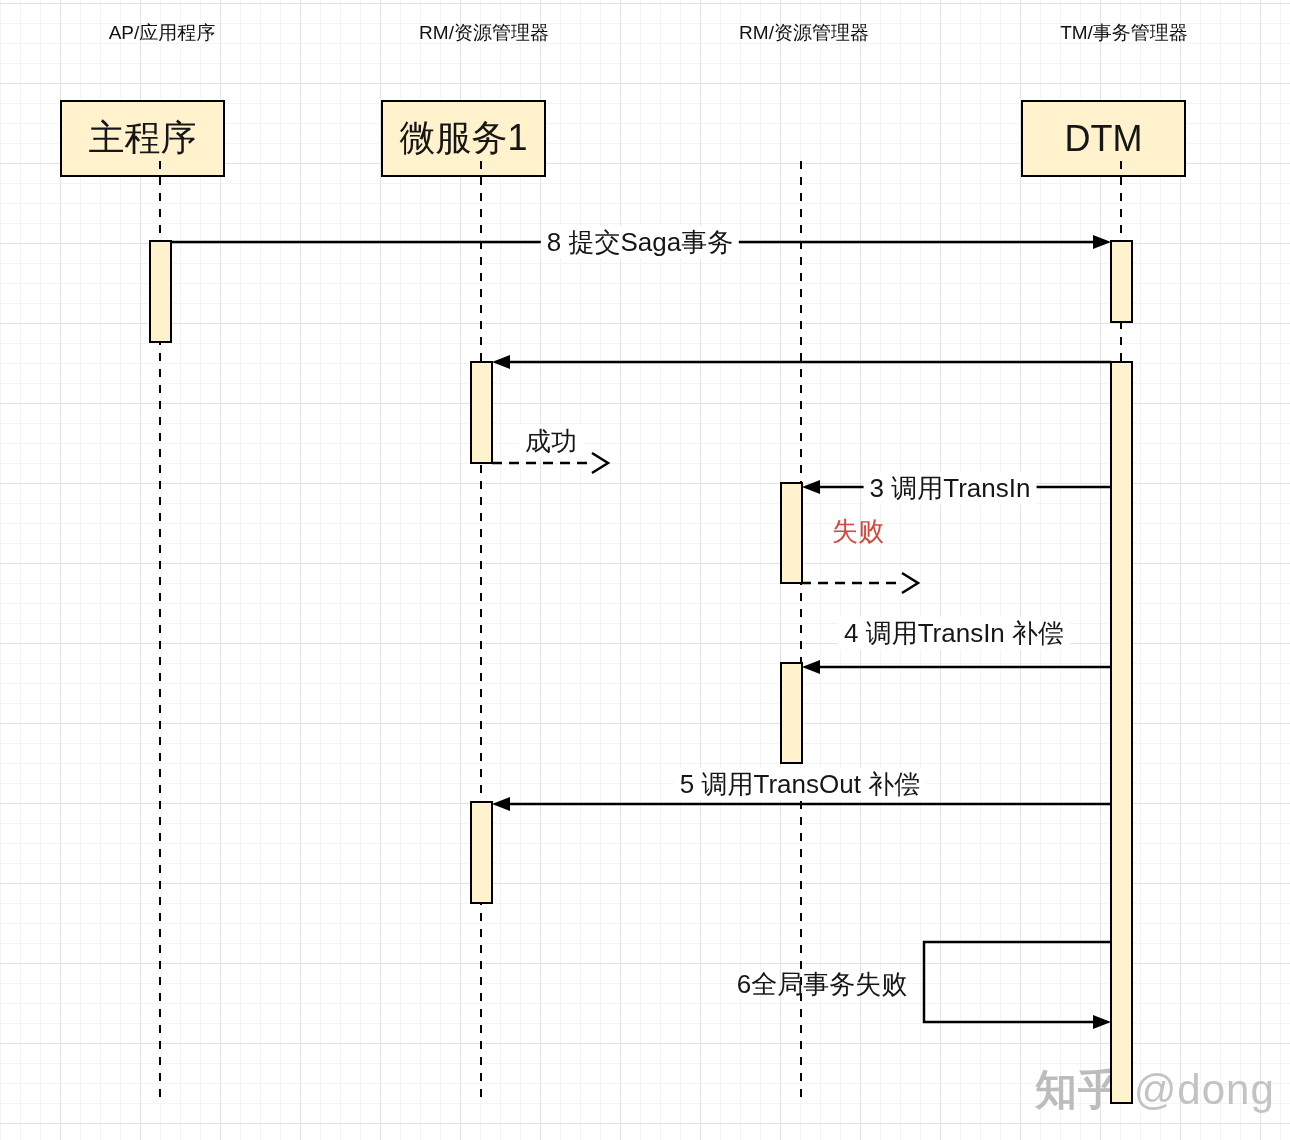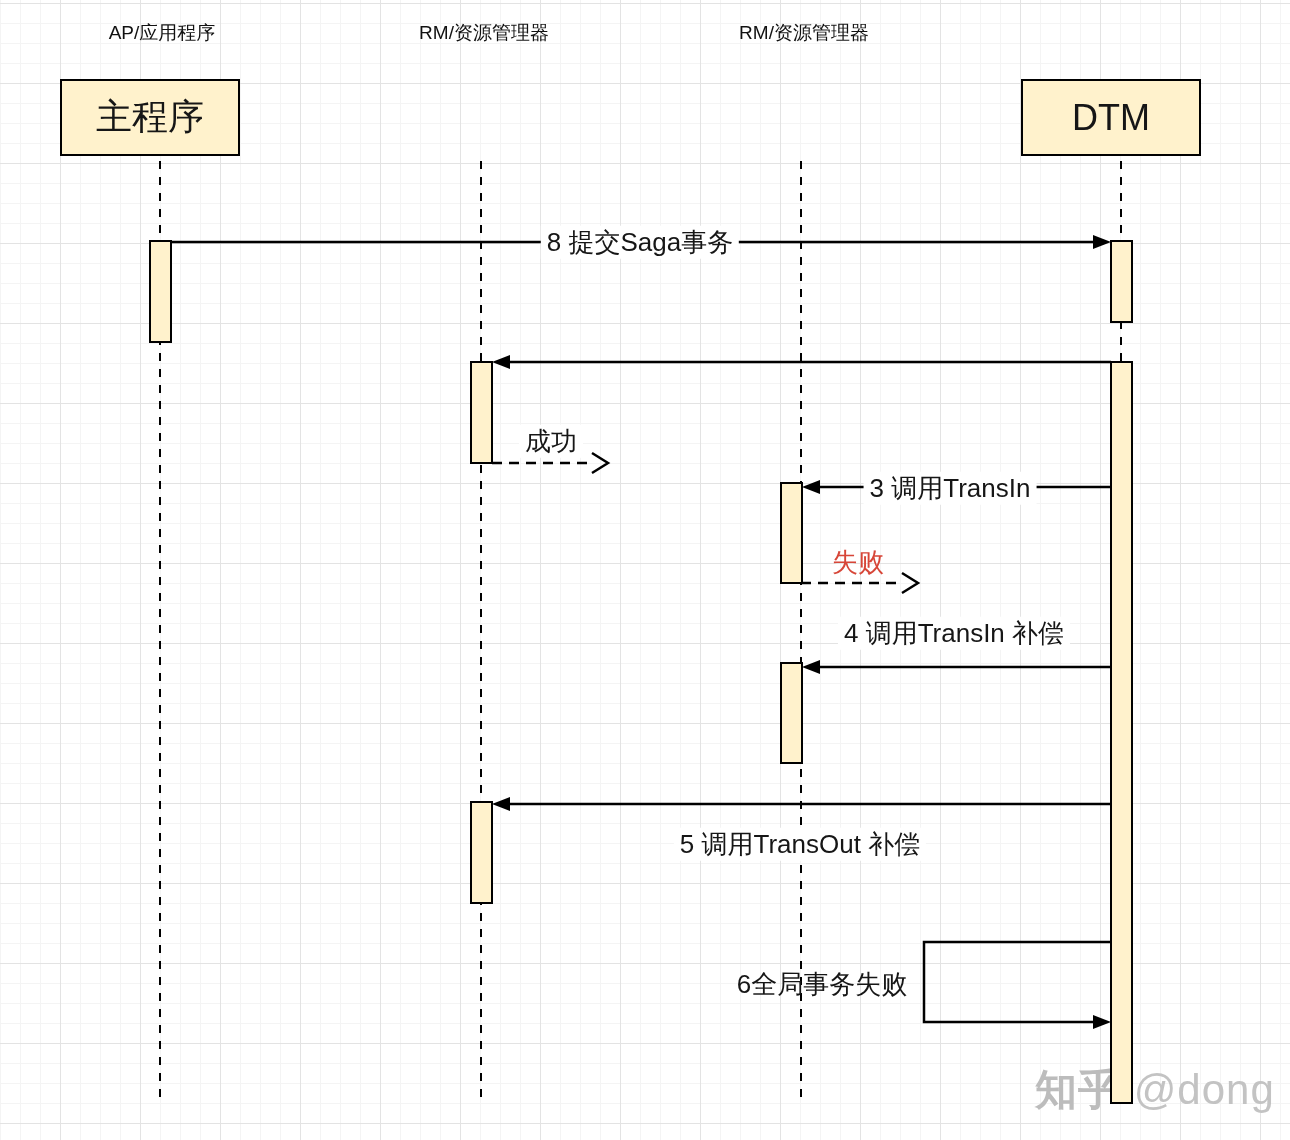"TM/事务管理器" div.role { html: none -> <div>TM/事务管理器</div> }
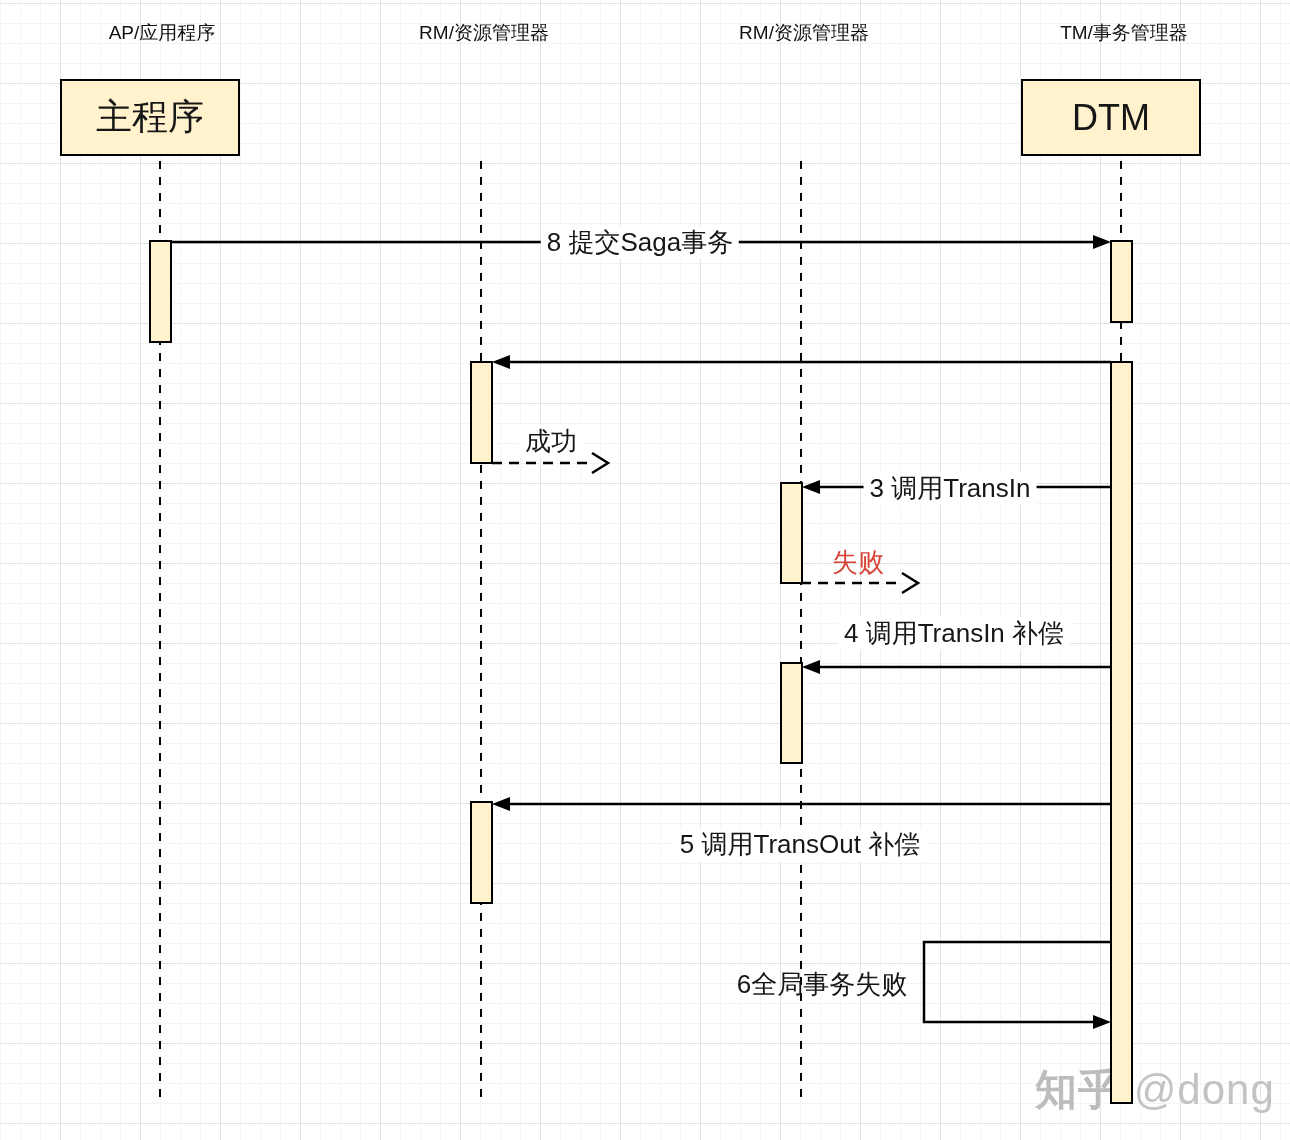"主程序" .abox { top: 79px -> 100px; width: 180px -> 165px }
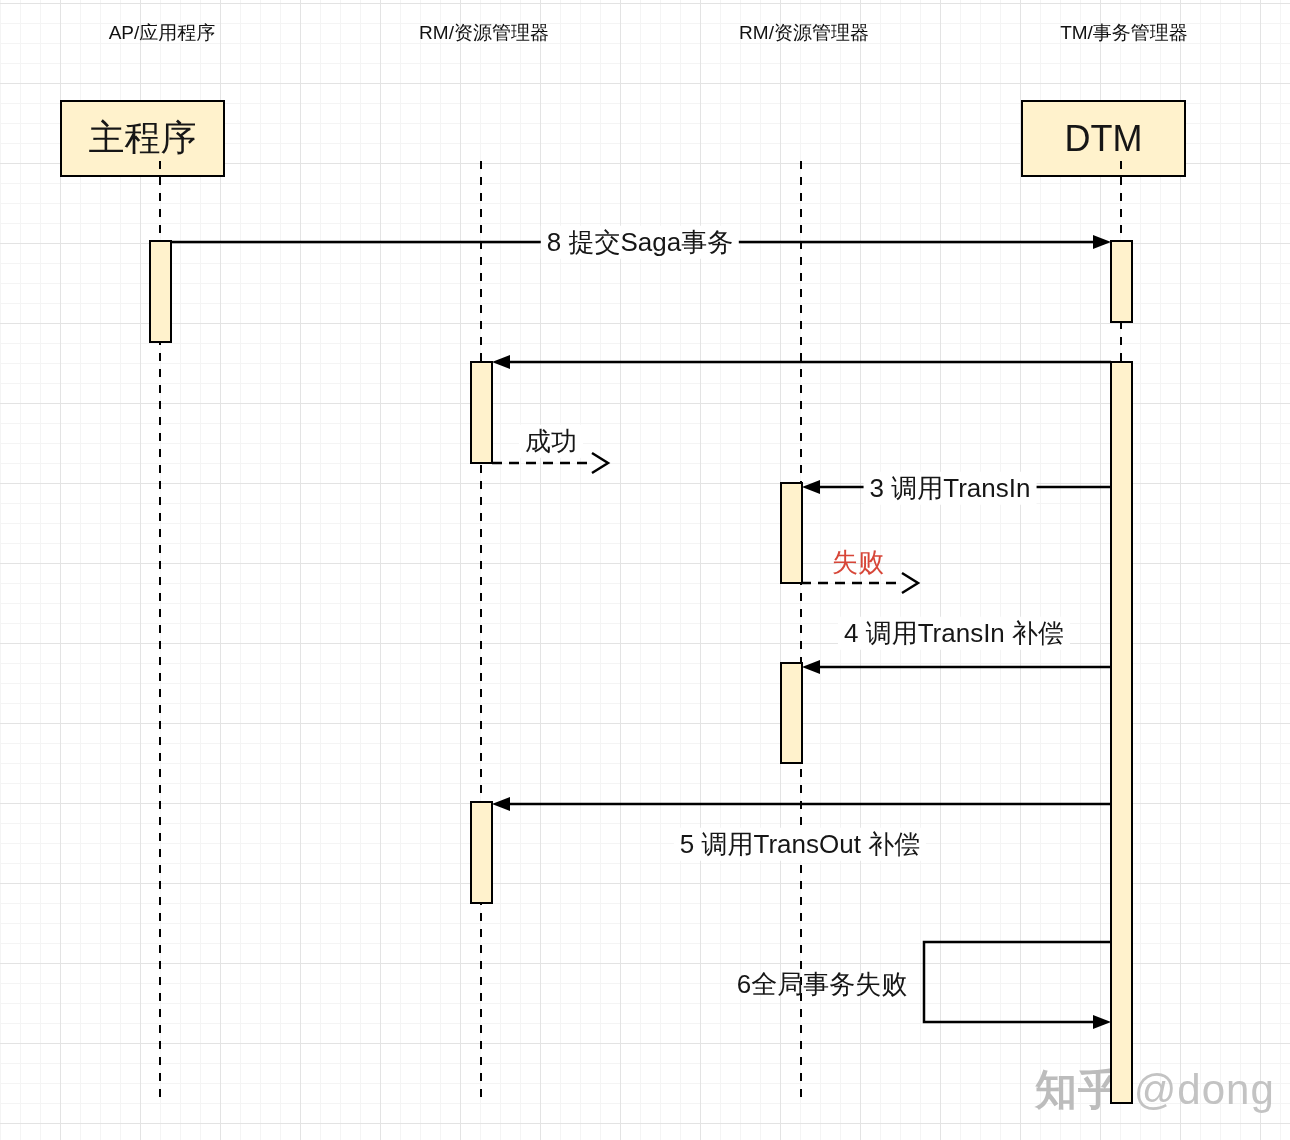"微服务1" div.abox { html: none -> <div> <span>微服务1</span> </div> }
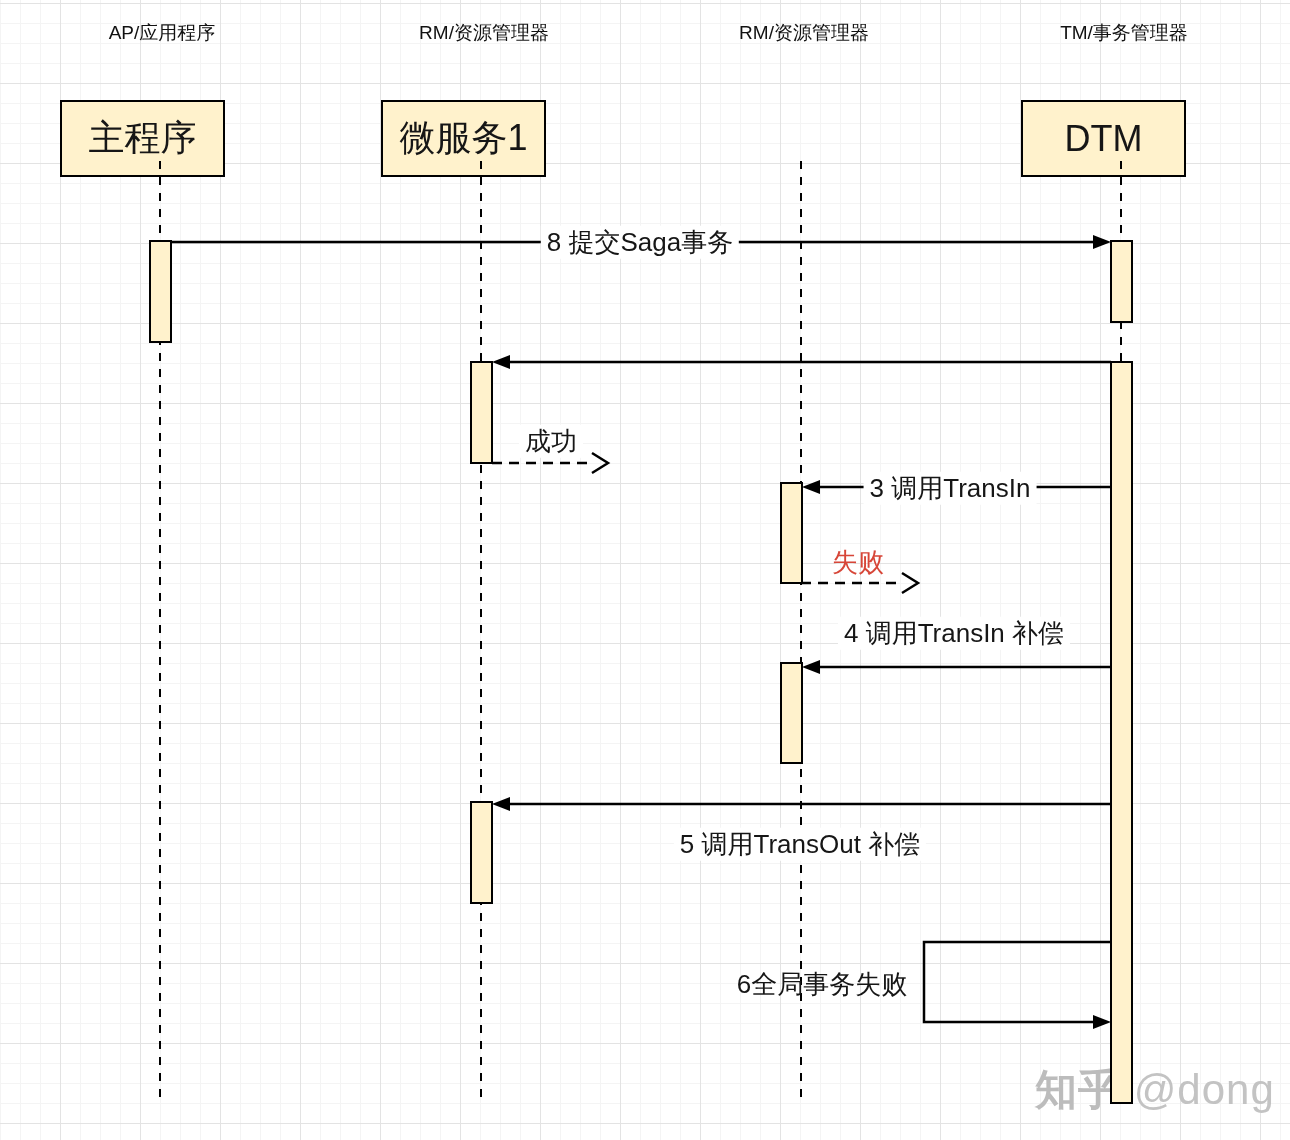"失败" div.mlabel { top: 562px -> 531px }
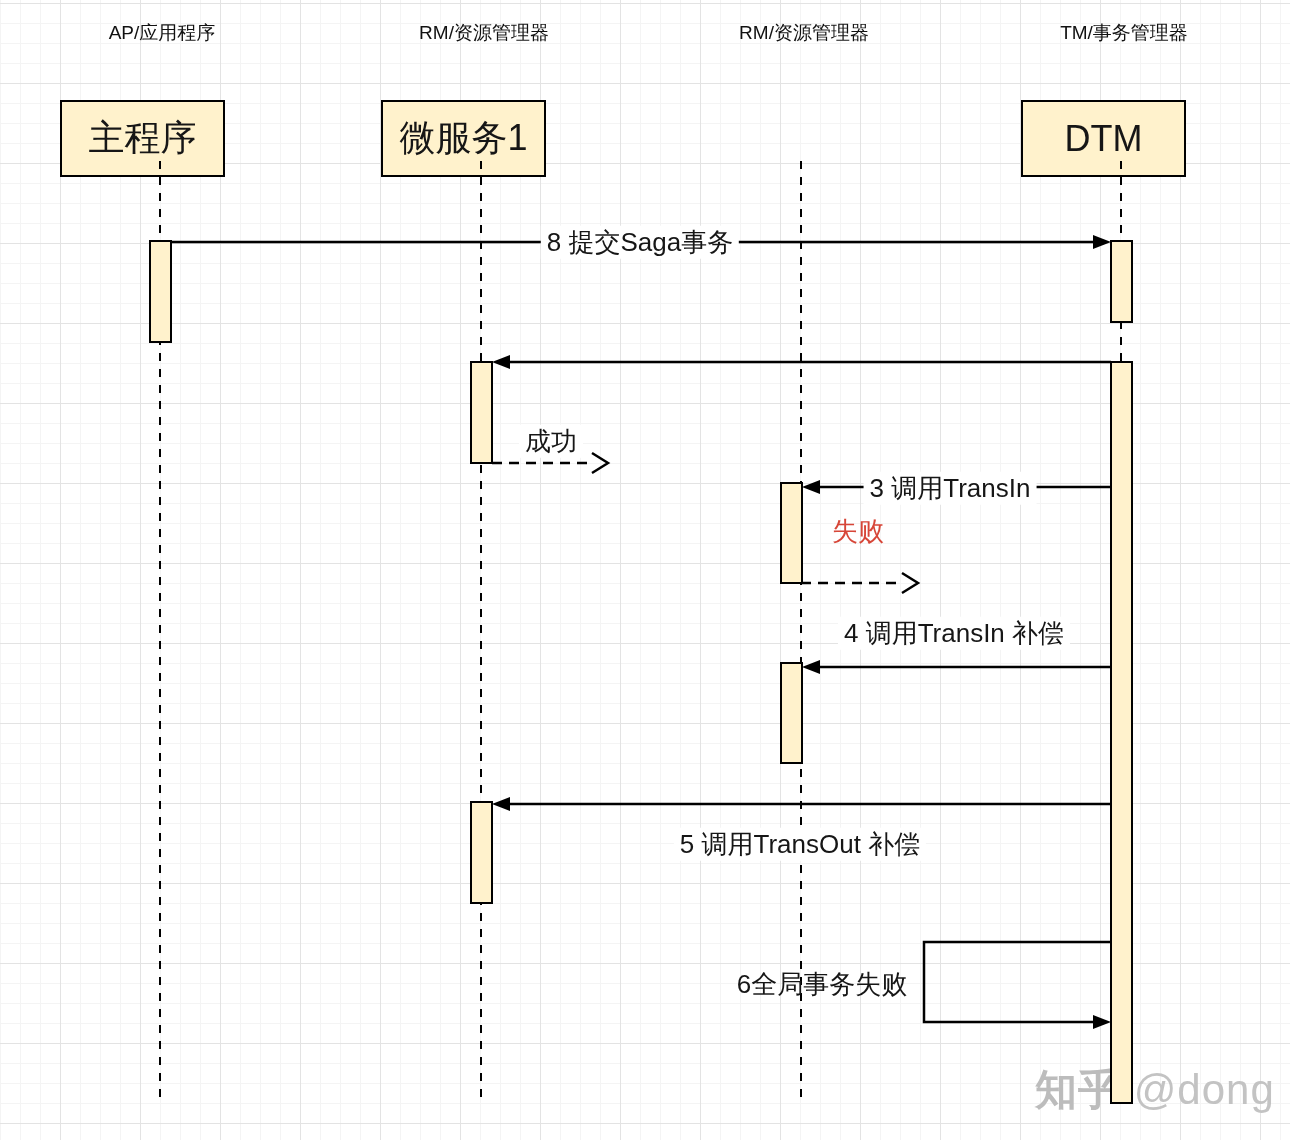"5 调用TransOut 补偿" div.mlabel { top: 844px -> 784px }
